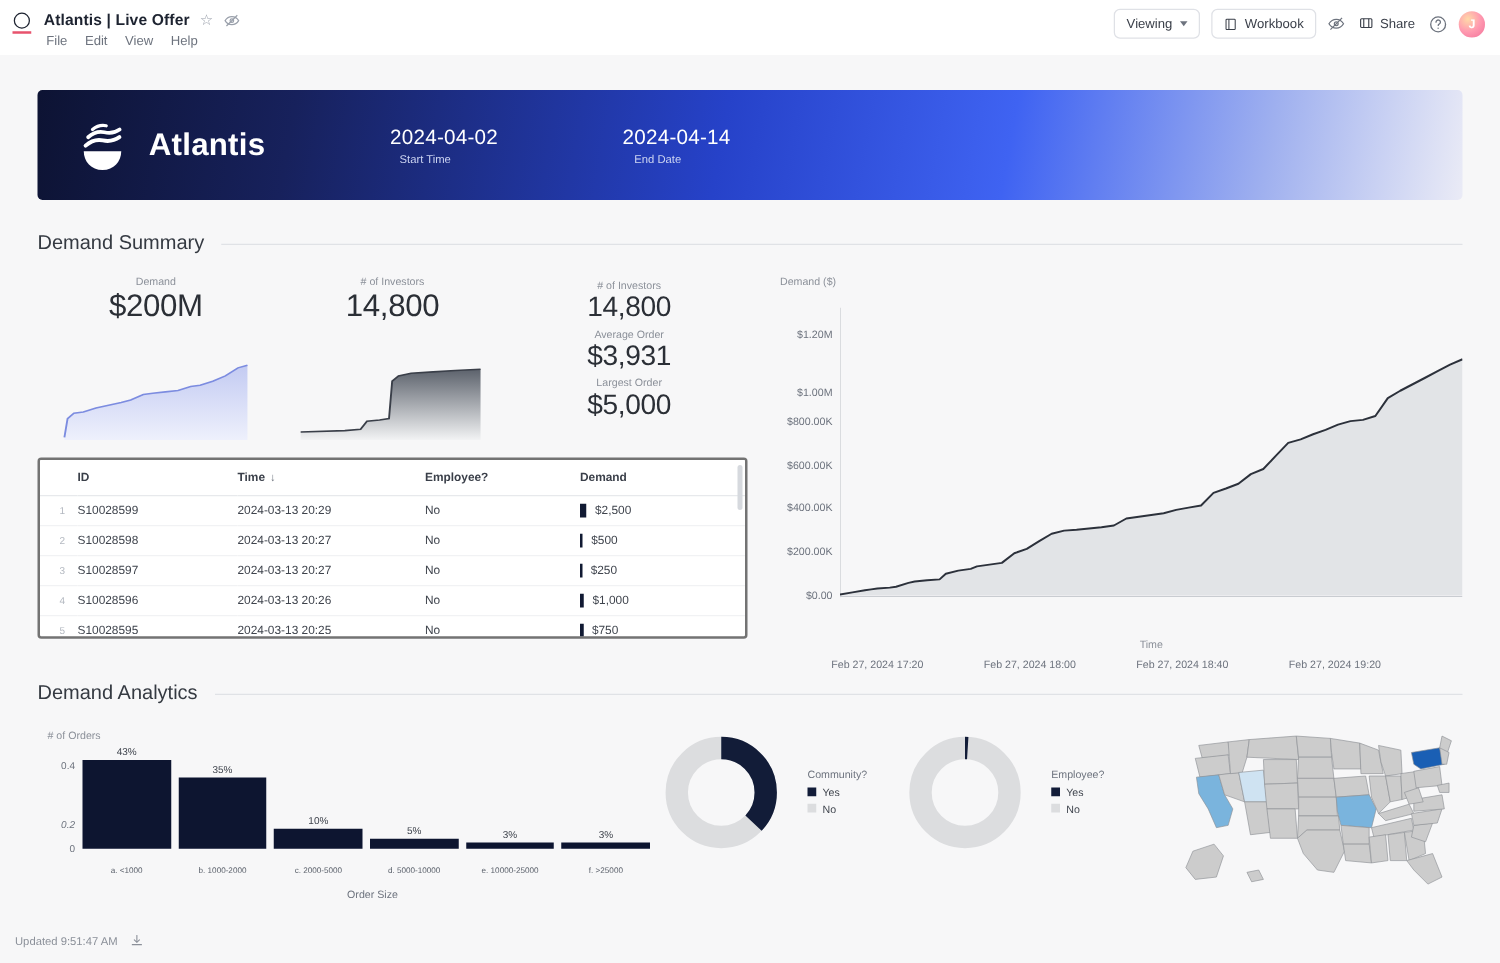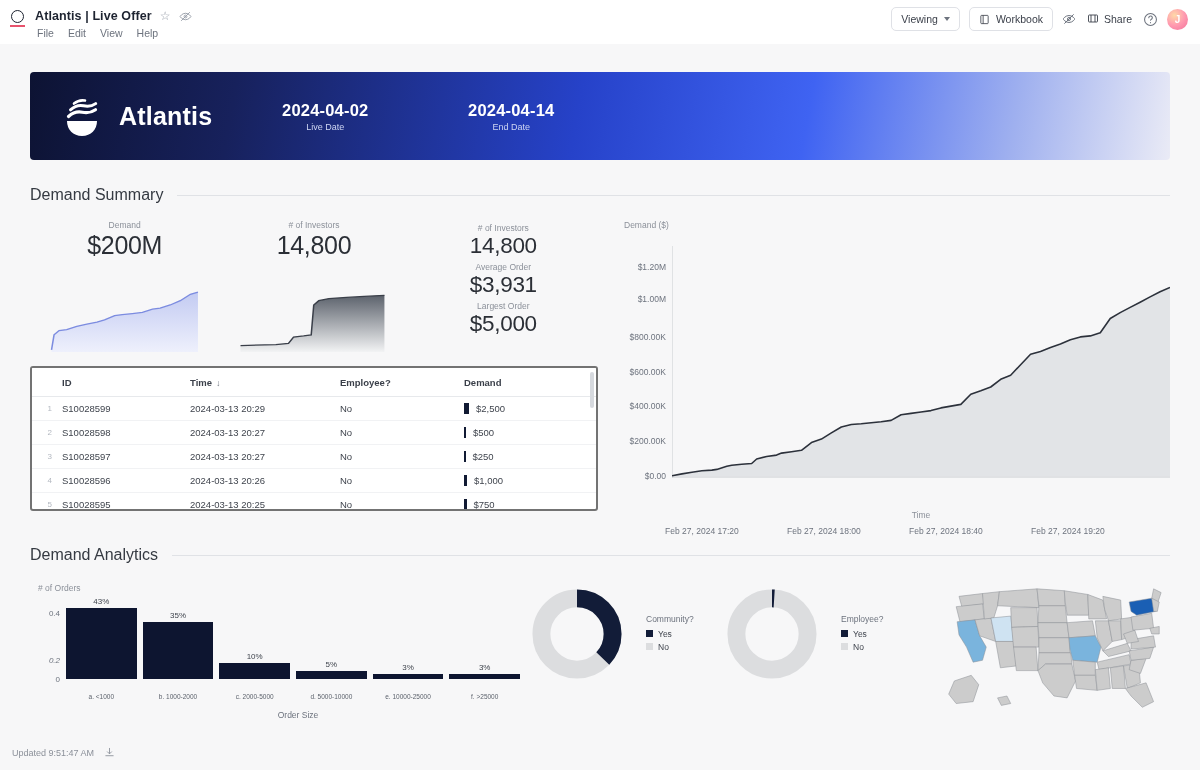"2024-04-02" .hero-date .val { font-weight: bold -> normal; margin-left: none -> 30px }
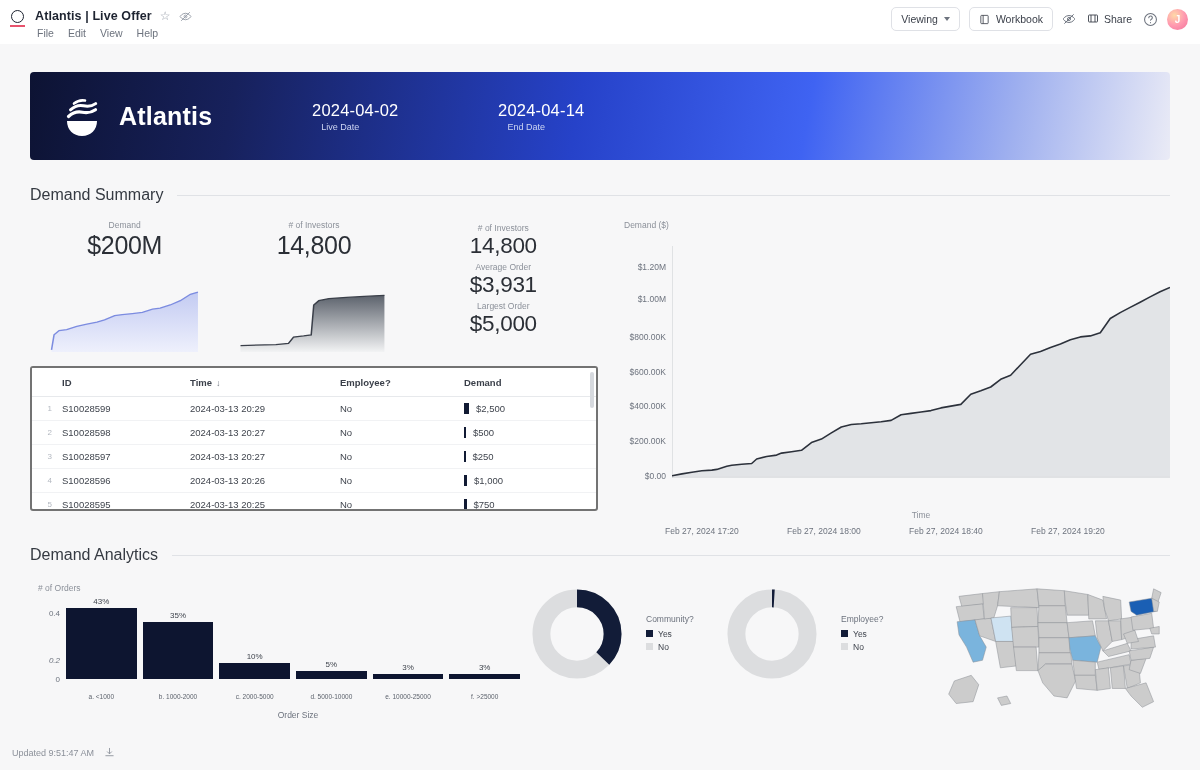"Live Date" div.lbl { text: Live Date -> Start Time }
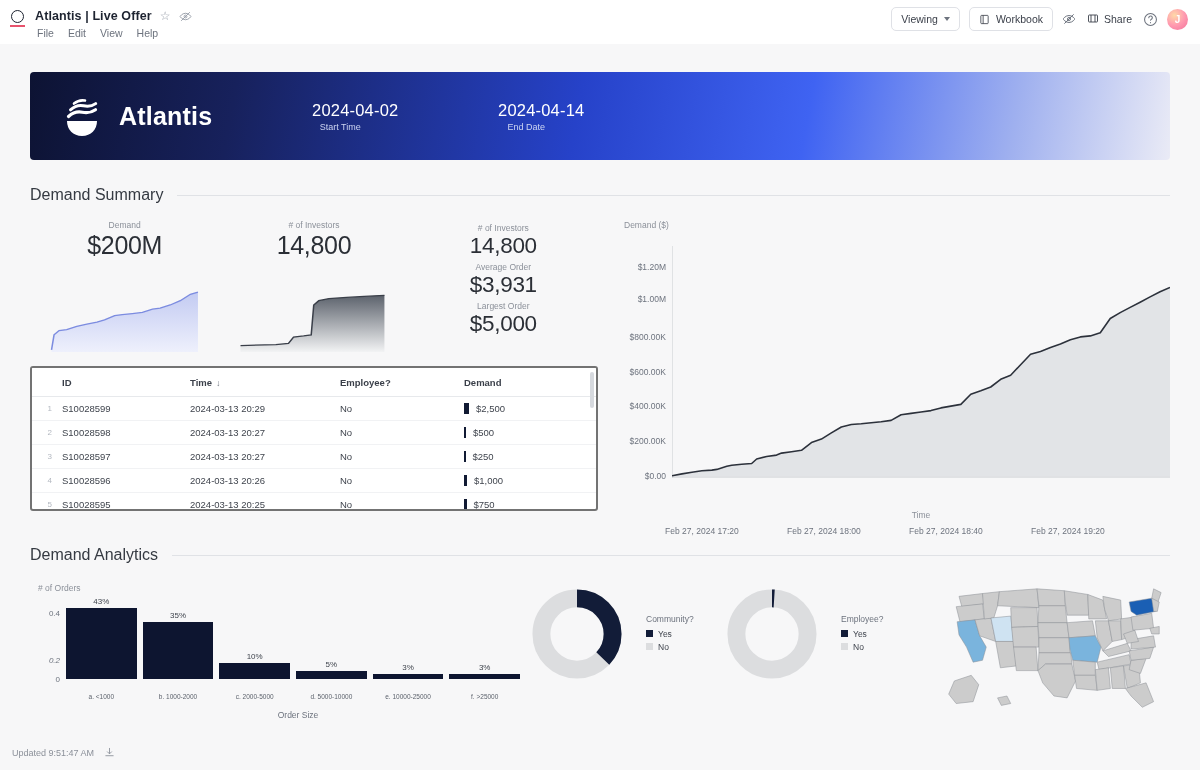"$1.00M" div { top: 53px -> 68px }
